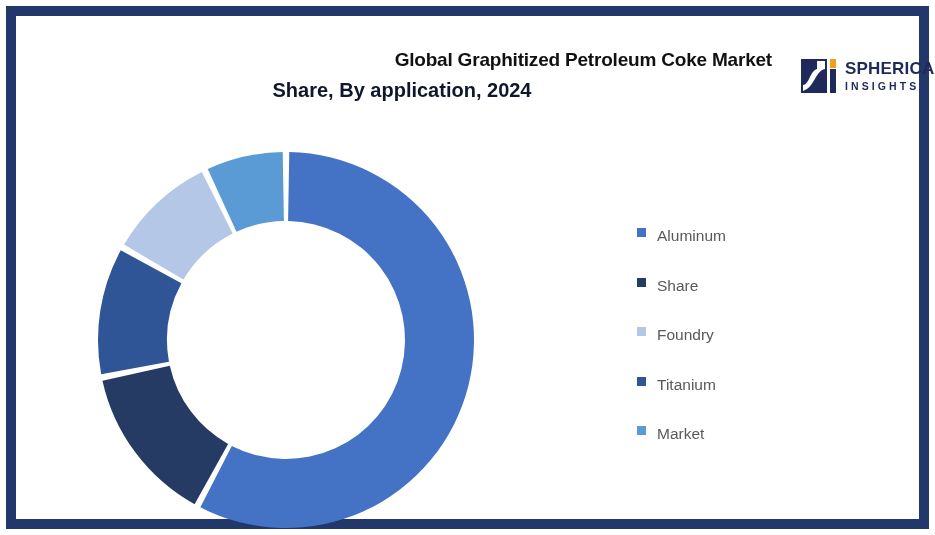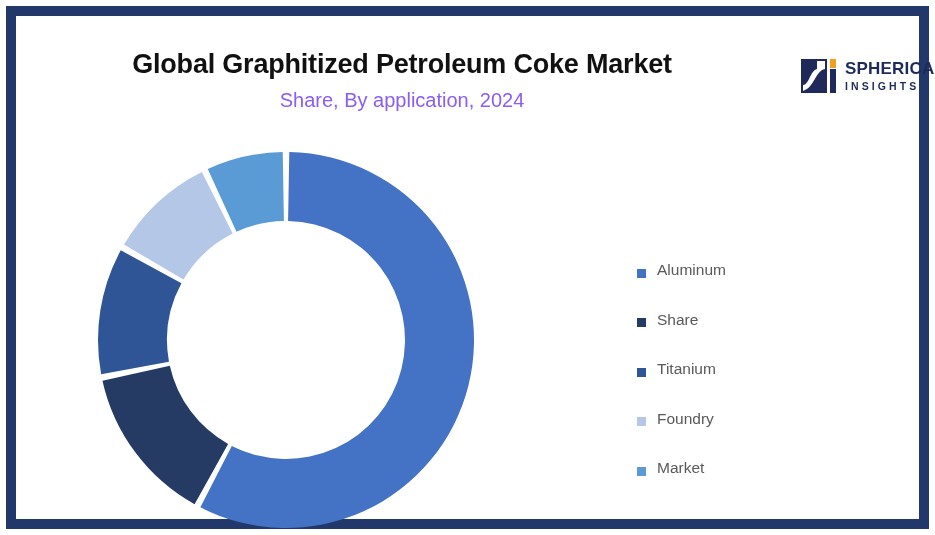"Global Graphitized Petroleum Coke Market" #chart-title { font-size: 27px -> 19px; text-align: none -> right }
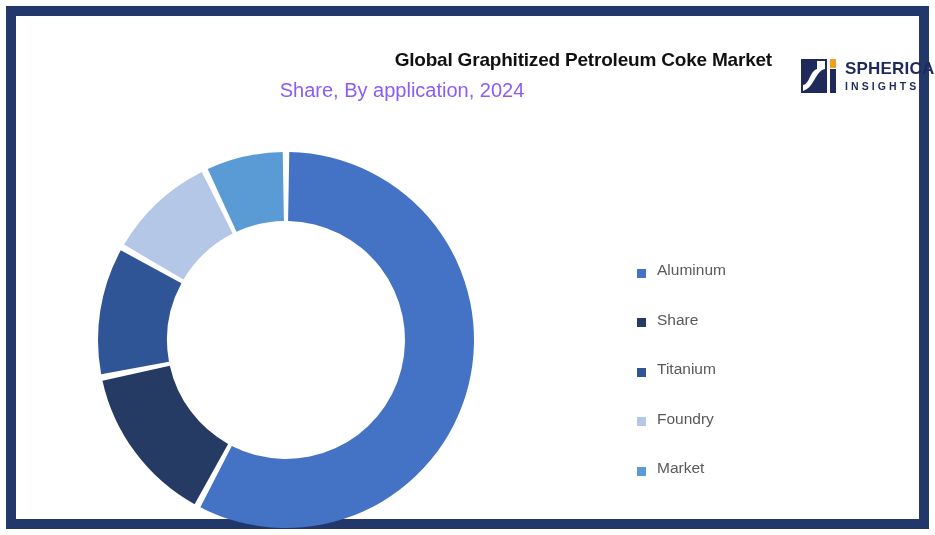"Share, By application, 2024" #chart-subtitle { color: #8b5cf6 -> #0f172a; font-weight: normal -> bold }
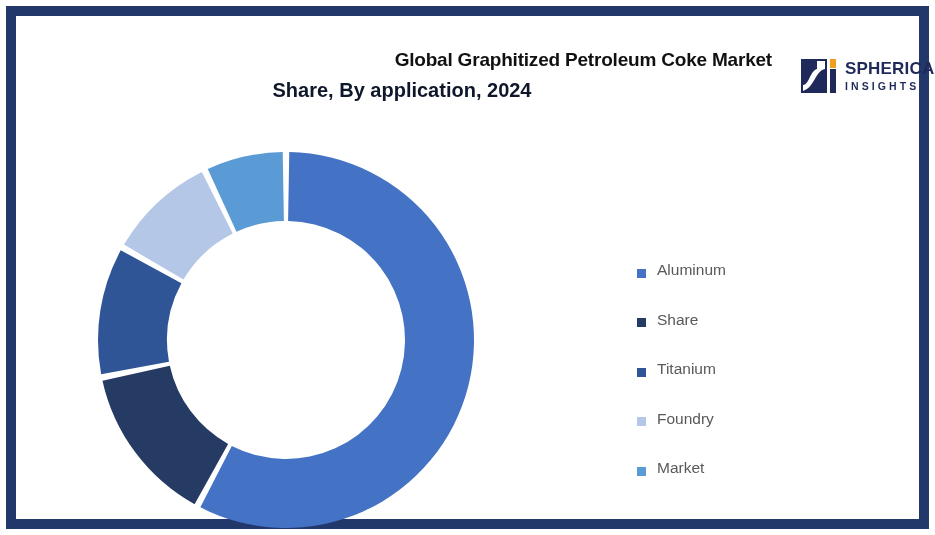"Aluminum" .legend-item { align-items: flex-end -> flex-start }
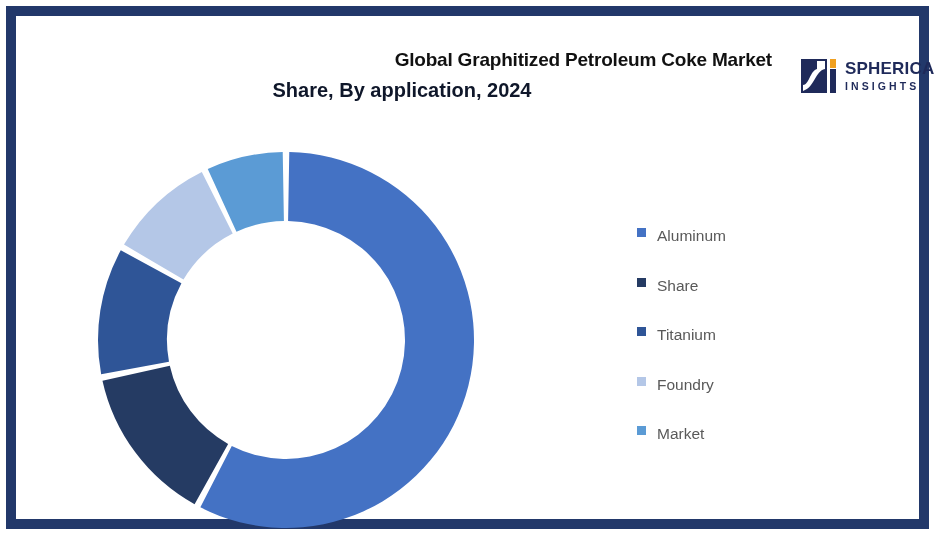"Titanium" div.legend-item { order: before "Foundry" -> after "Foundry" }
